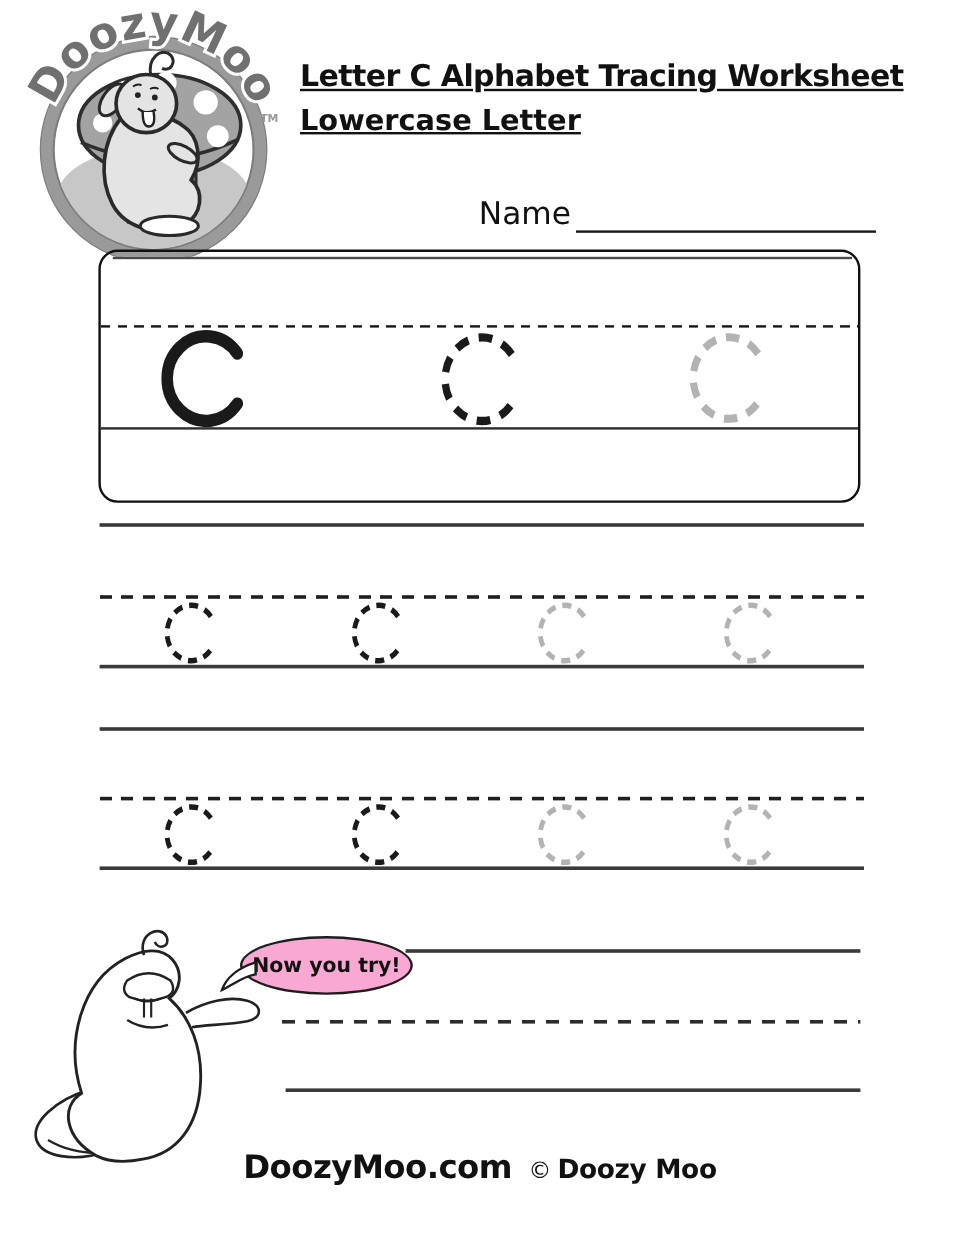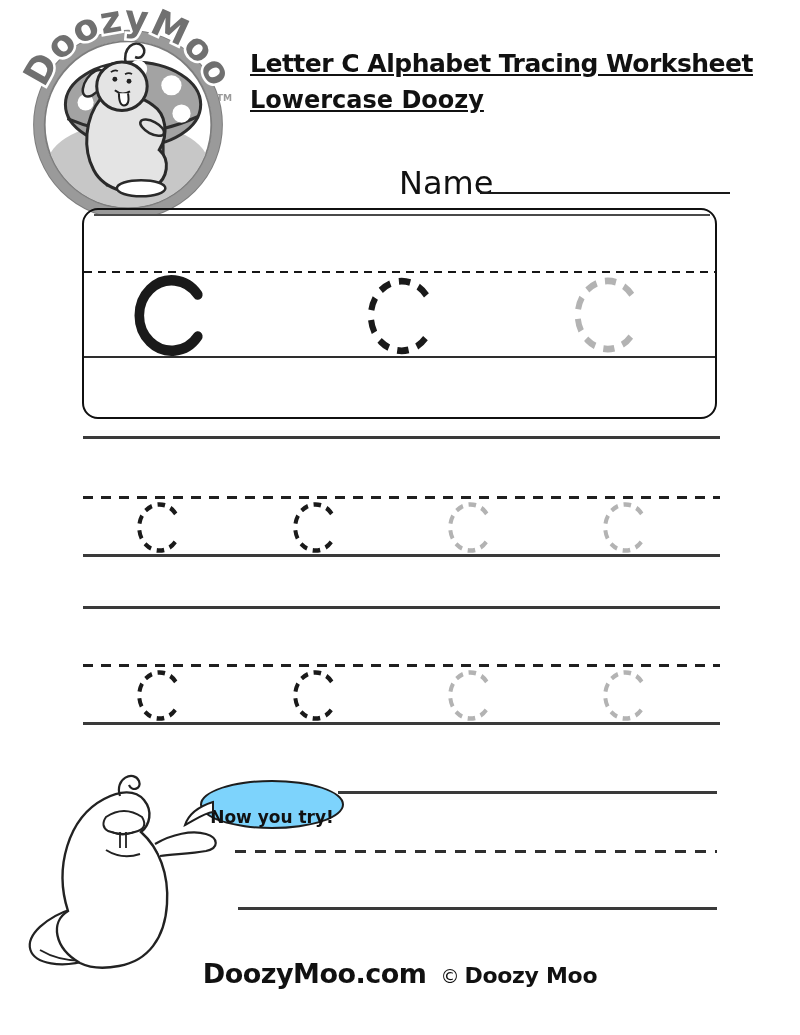"Lowercase Doozy" div.t2 { text: Doozy -> Letter }
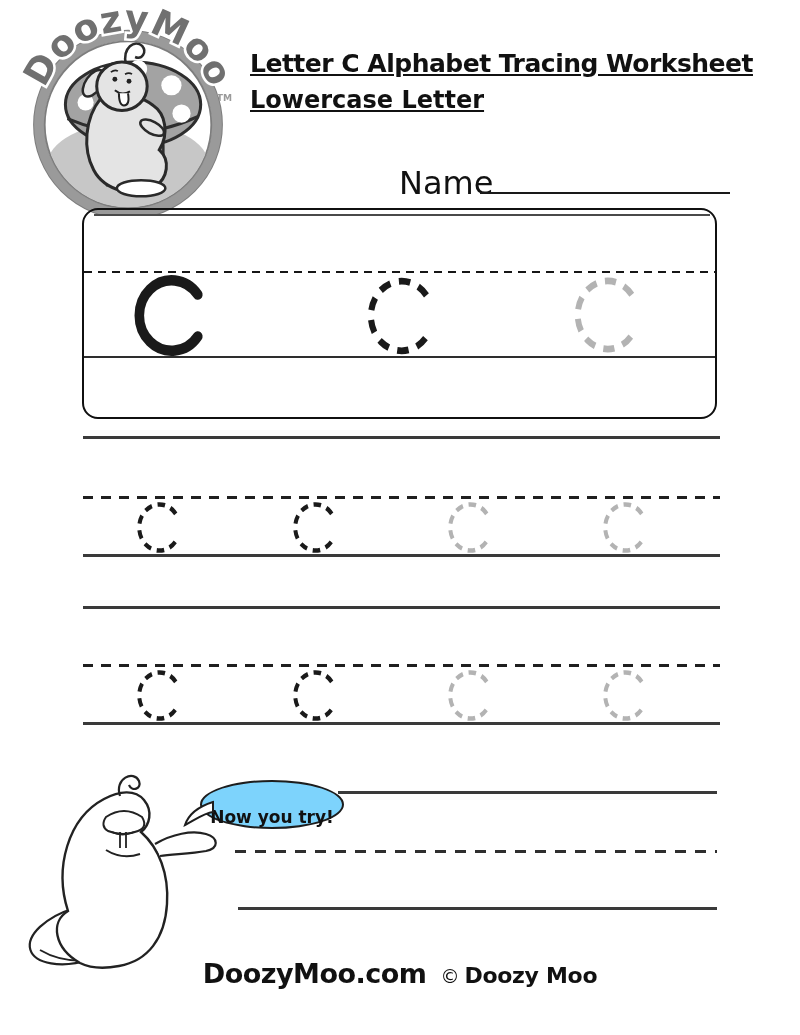"Name" .name-label { font-size: 32px -> 26px }
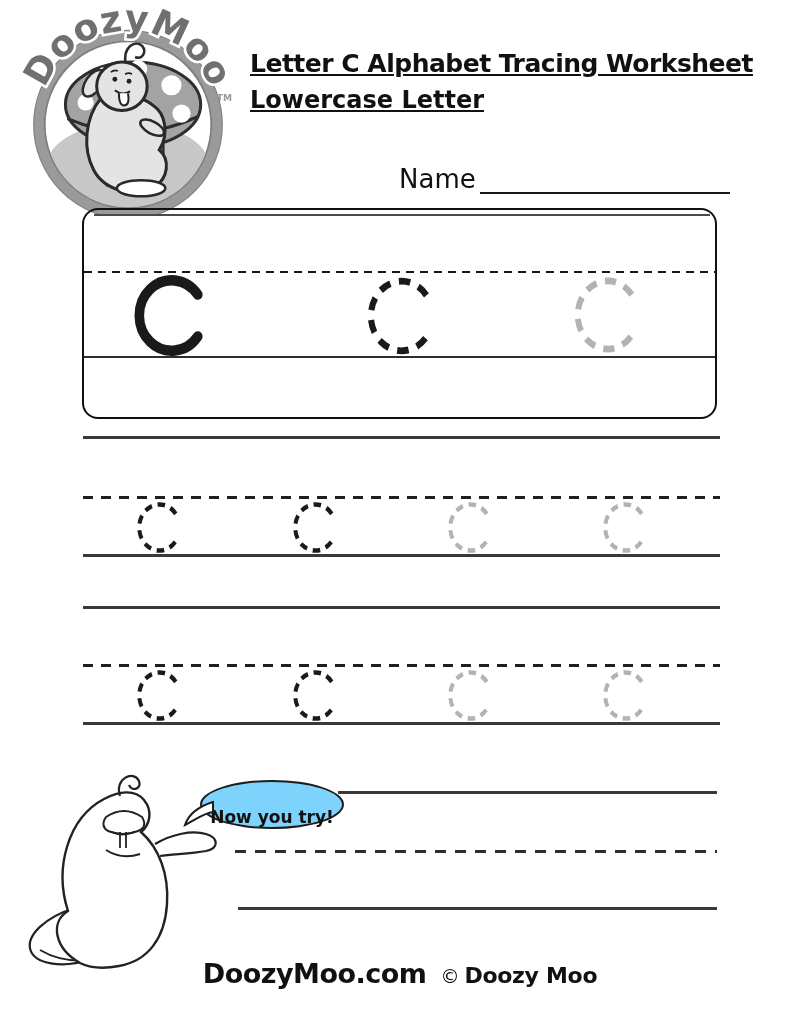"Now you try!" .bubble { align-items: flex-end -> center; background: #7dd3fc -> #f9a8d4 }
